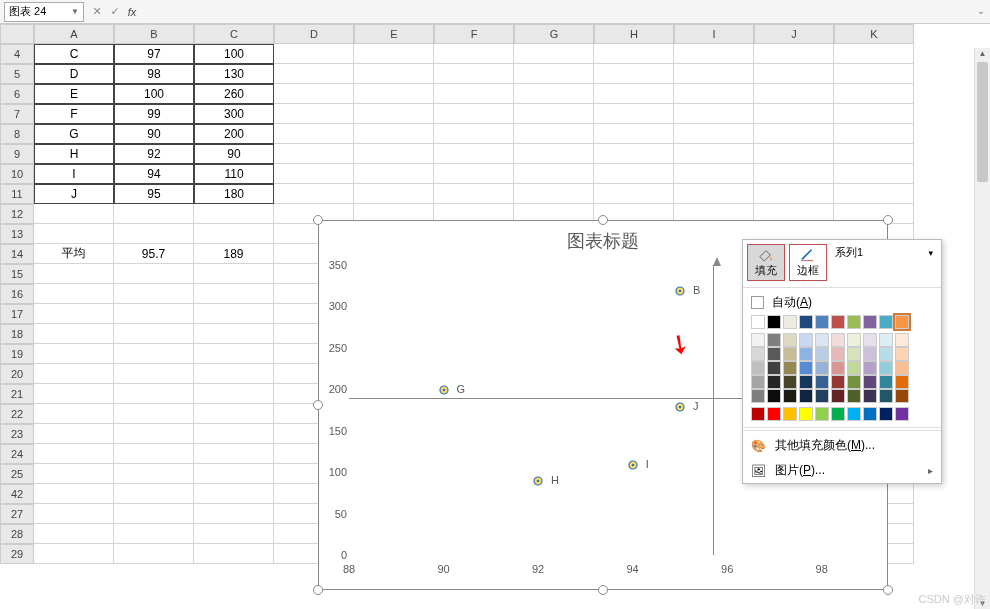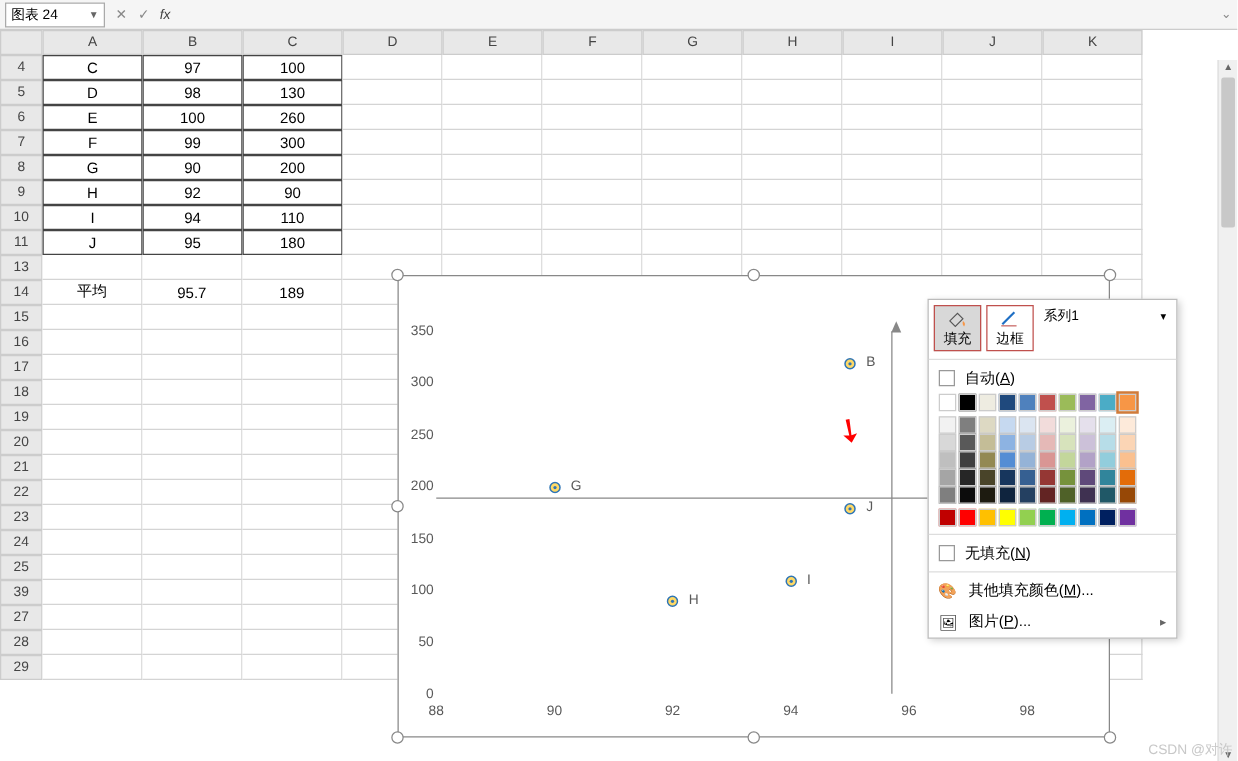"12" div.row { html: none -> <div> <div>12</div> <div></div> <div></div> <div></div> <div></div> <div></div> <div></div> <div></div> <div></div> <div></div> <div></div> <div></div> </div> }
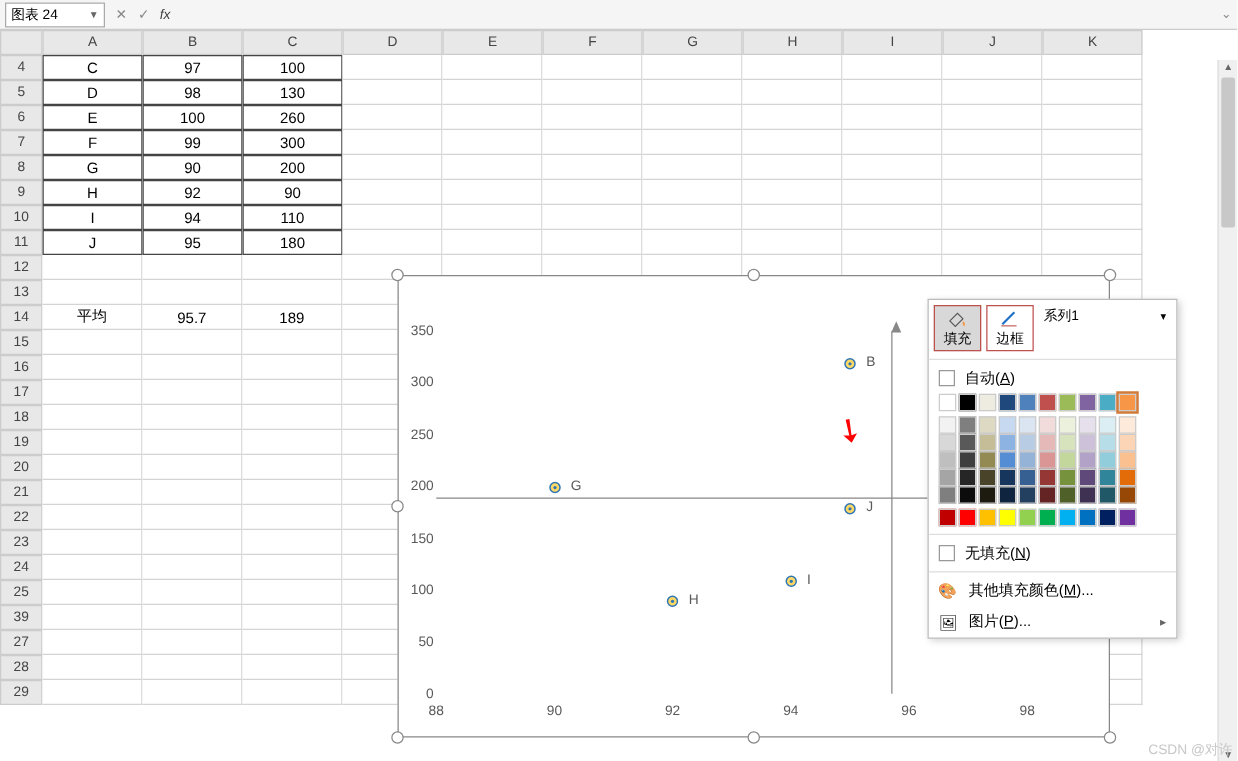"图表标题" div.chart-title { html: none -> <div>图表标题</div> }
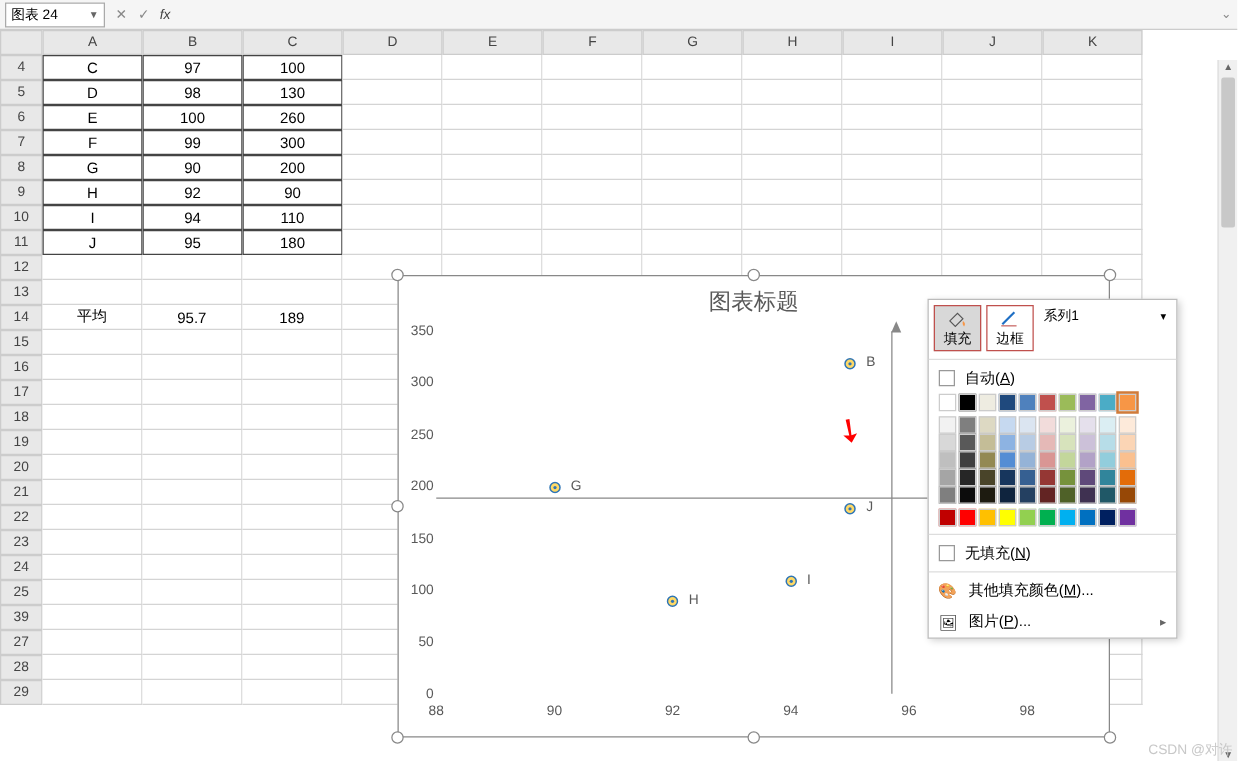"无填充(N)" div.sp-item { html: <div> <span></span> <span><span>无填充(</span><span>N</span><span>)</span></span> </div> -> none }
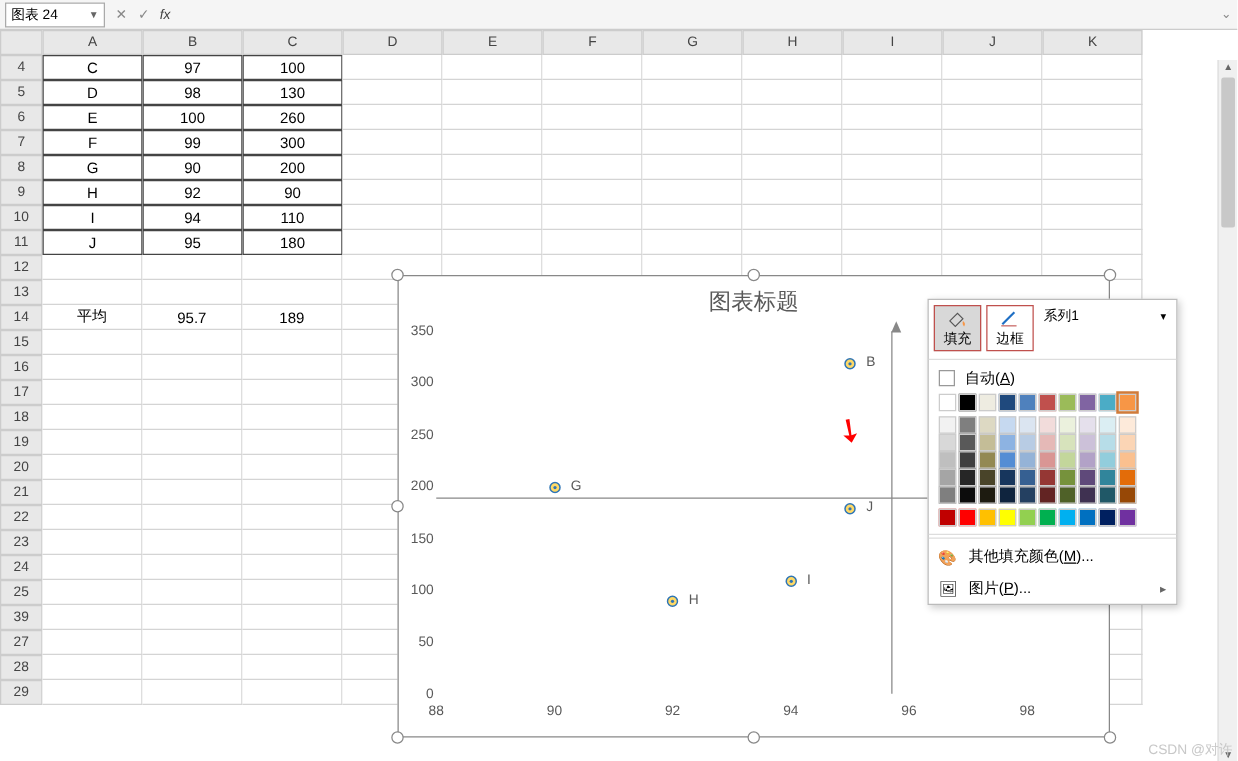"39" div.rowhdr { text: 39 -> 42 }
